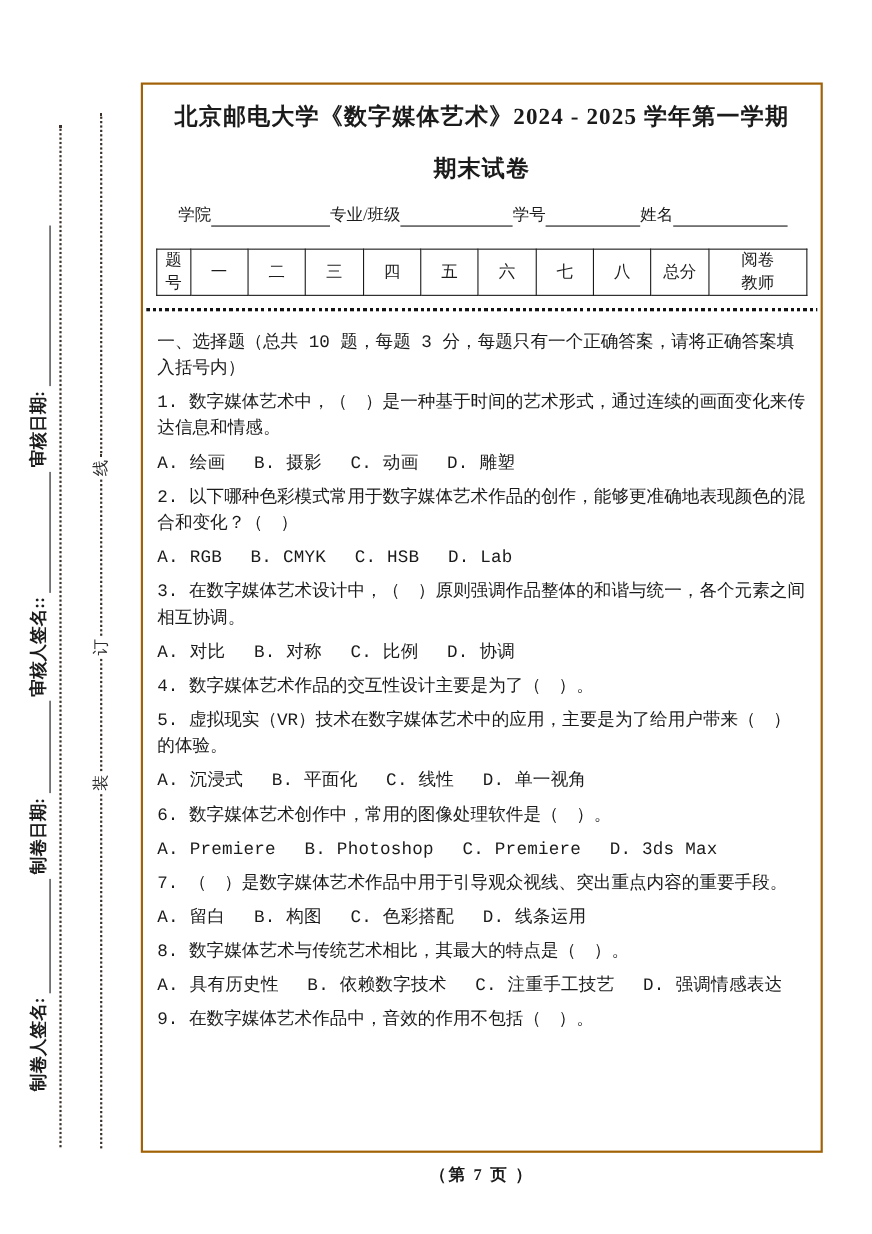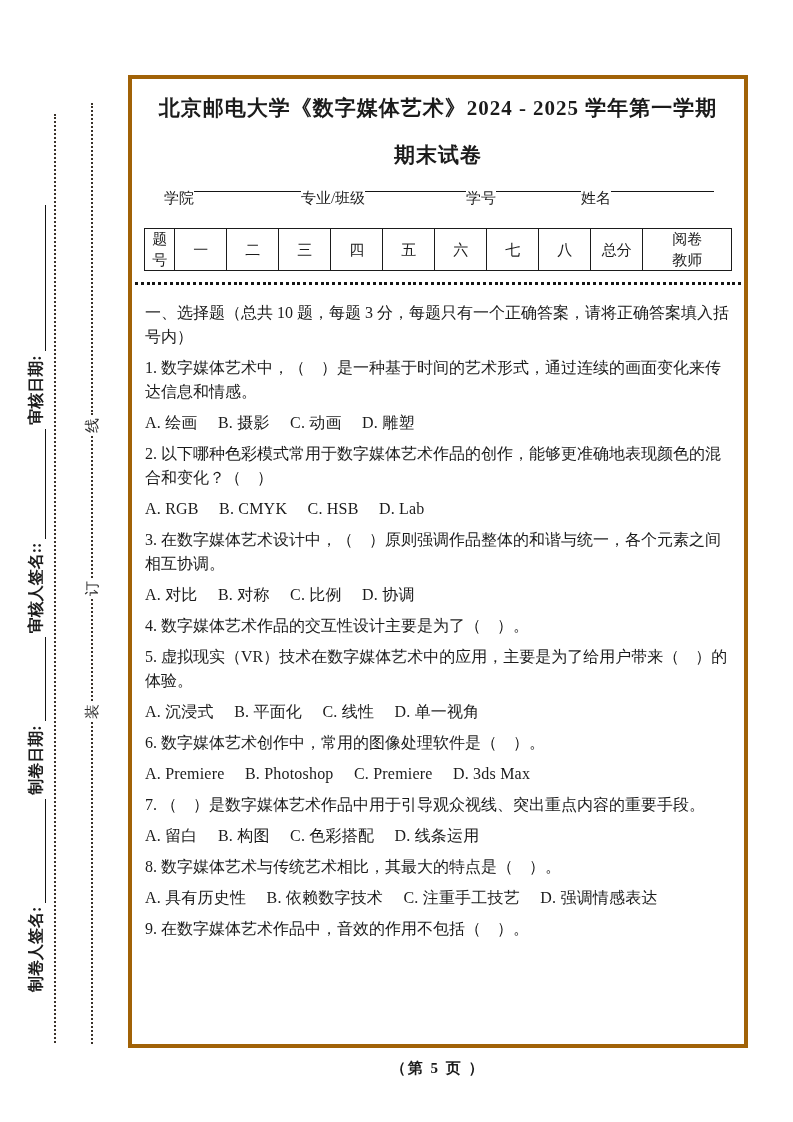"北京邮电大学《数字媒体艺术》2024 - 2025 学年第一学期期末试卷" .exam-box { border: 4px solid #a16207 -> 2px solid #a16207 }
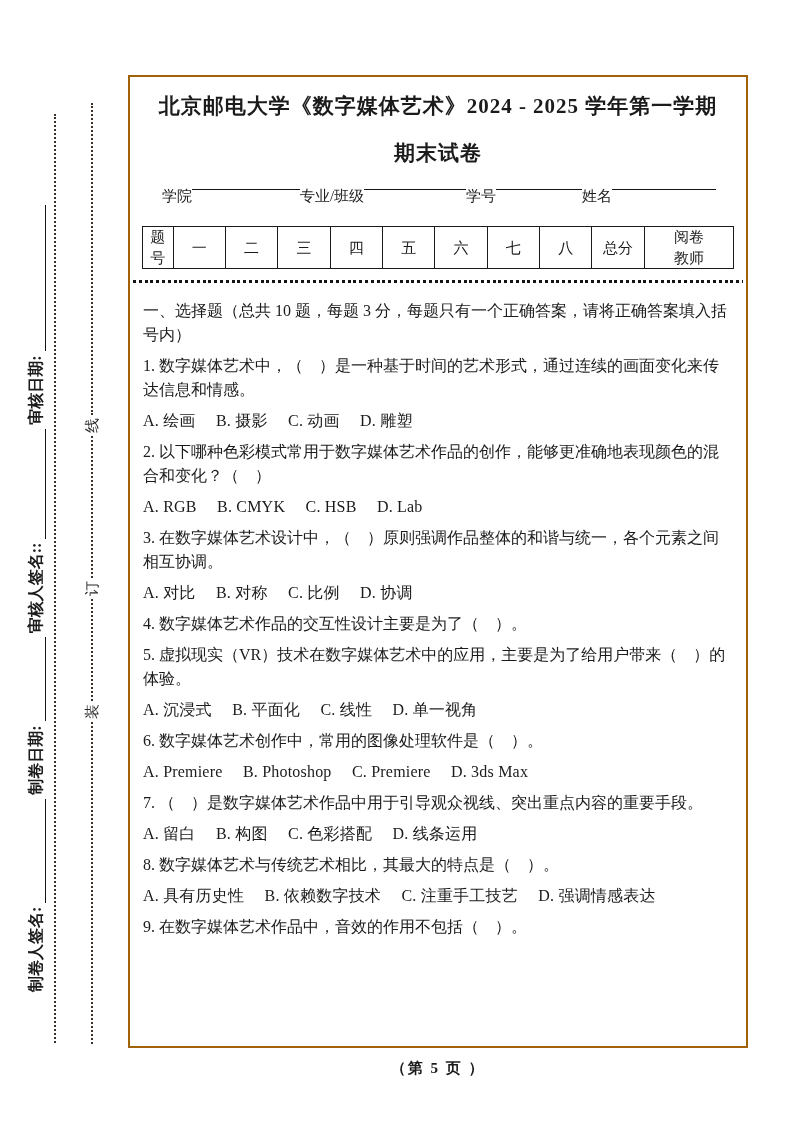"学院" .fields-row { align-items: none -> flex-end }
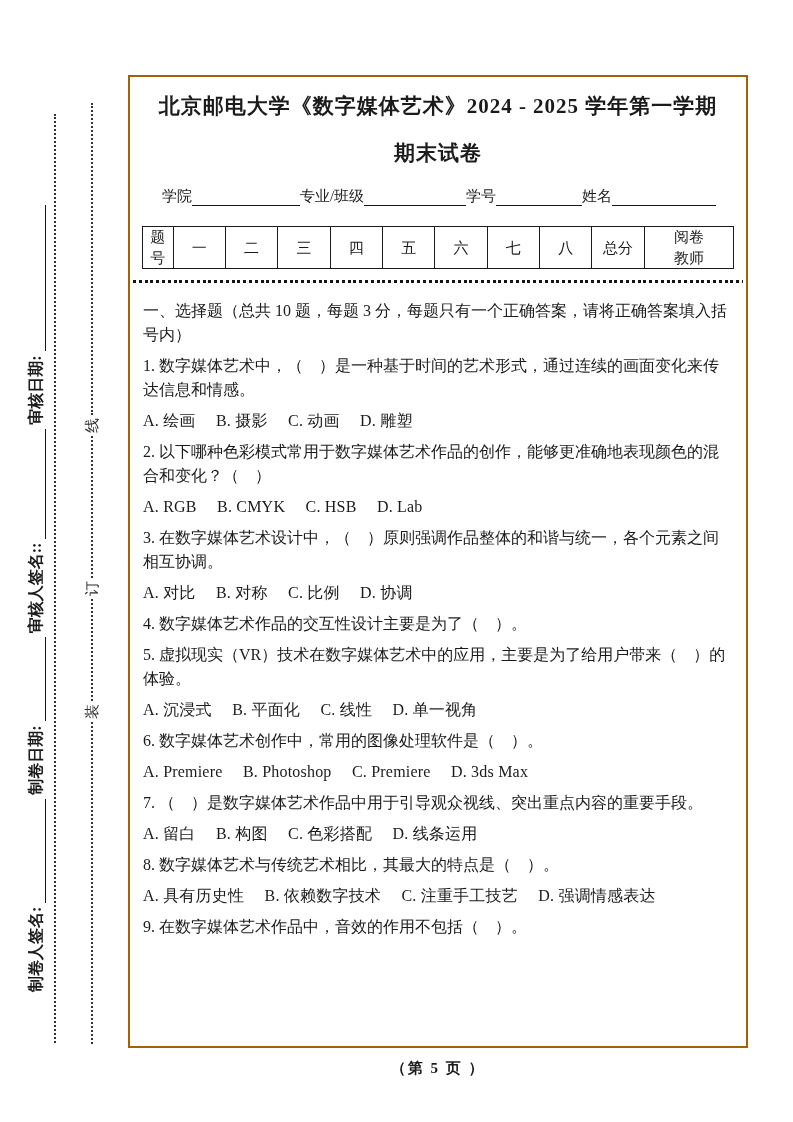"一、选择题（总共 10 题，每题 3" .content p { font-family: Liberation Serif, serif -> Liberation Mono, monospace }
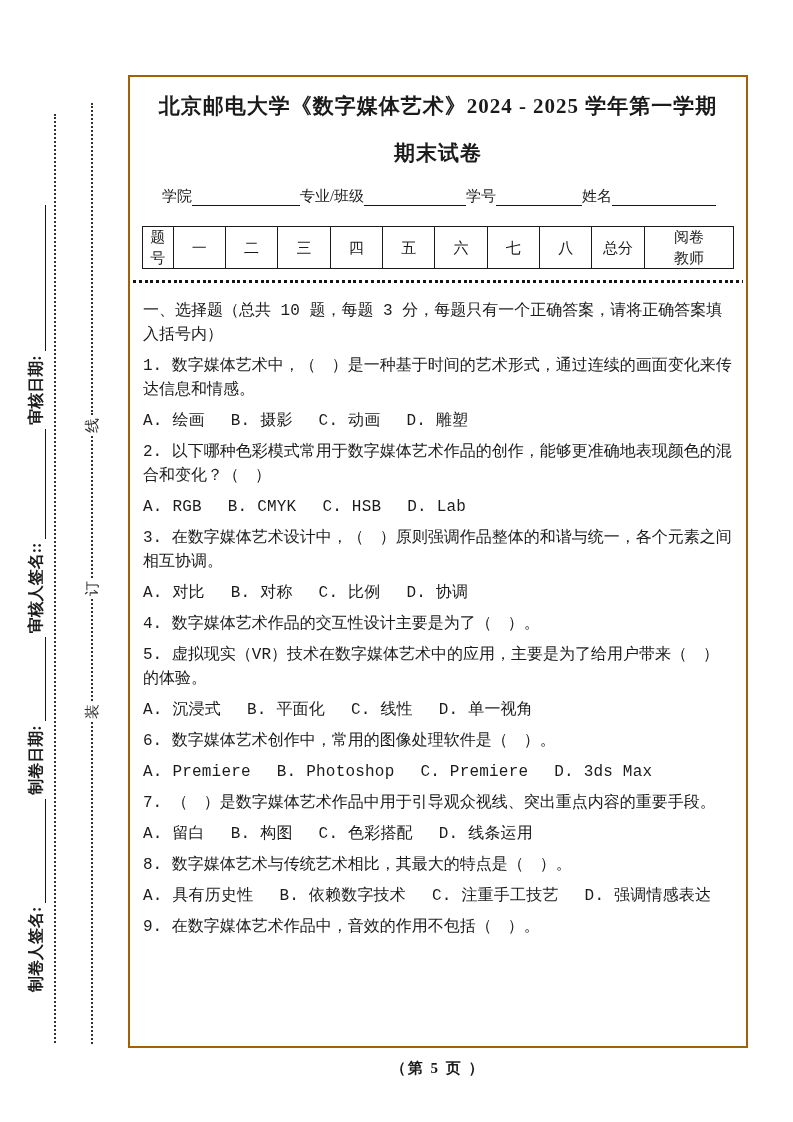"（第 5 页 ）" div.page-footer { text: 5 -> 7 }
